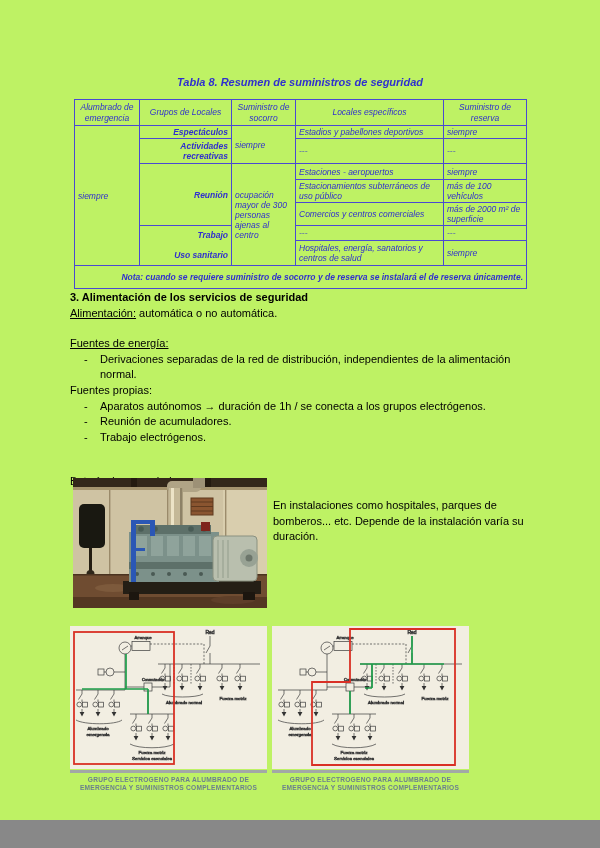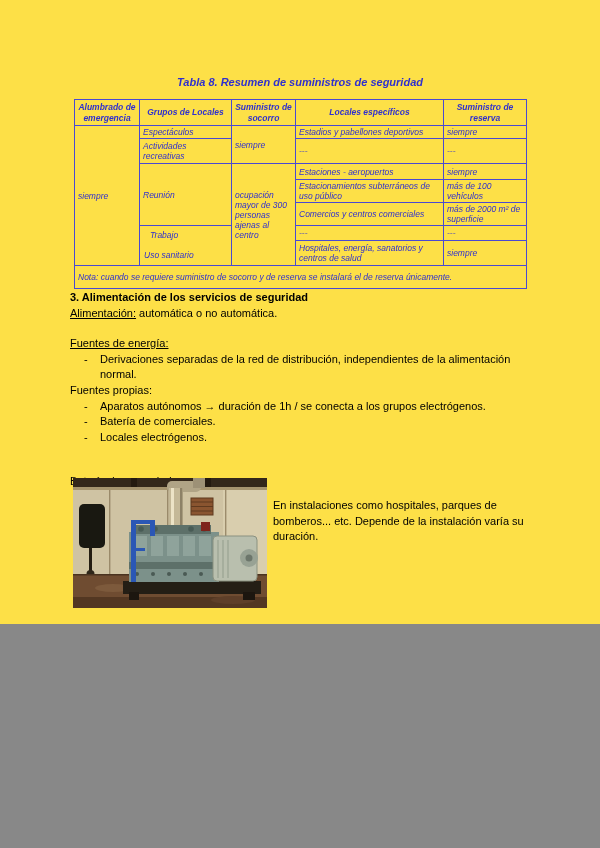"Tabla 8. Resumen de suministros" .page { background: #fde047 -> #bef264; height: 624px -> 820px }
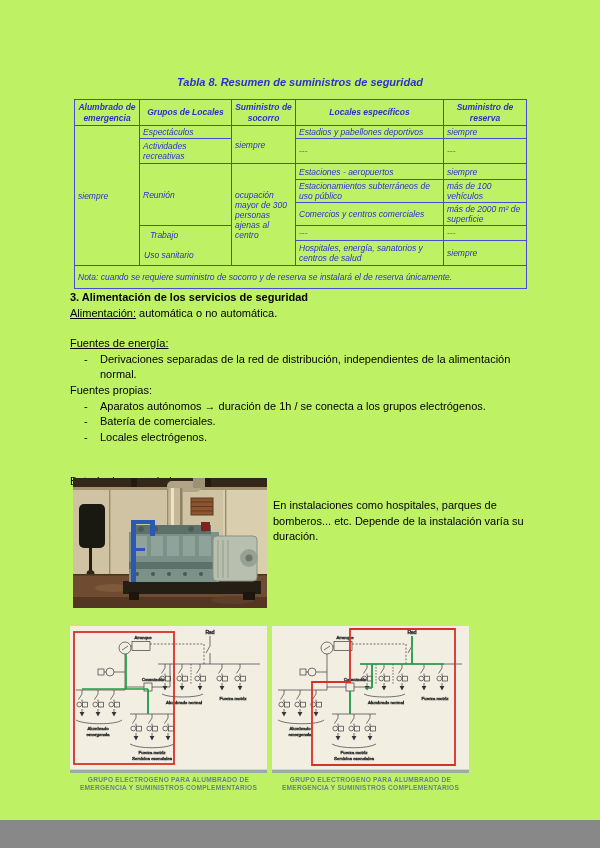"Alumbrado de emergencia" table.sum th { font-weight: bold -> normal }
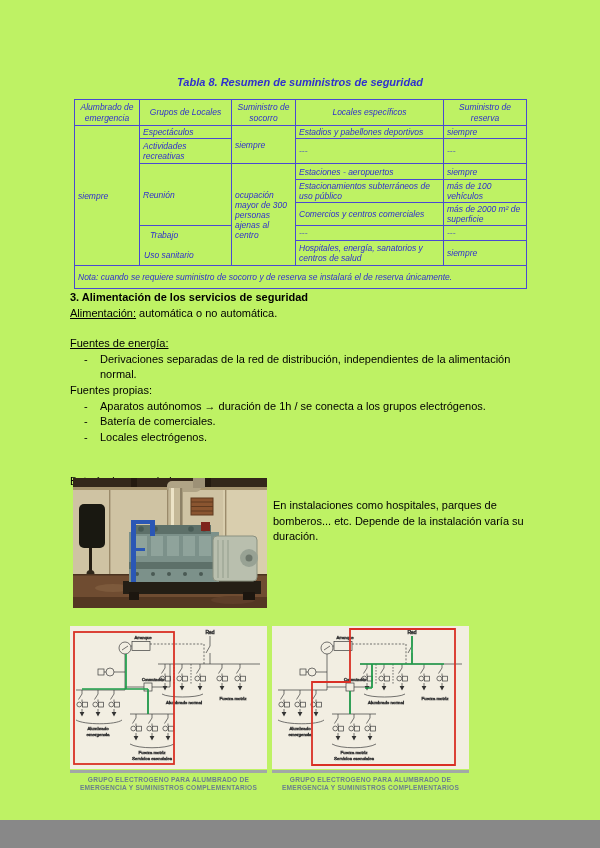"Espectáculos" .cL { font-weight: none -> bold; text-align: left -> right }
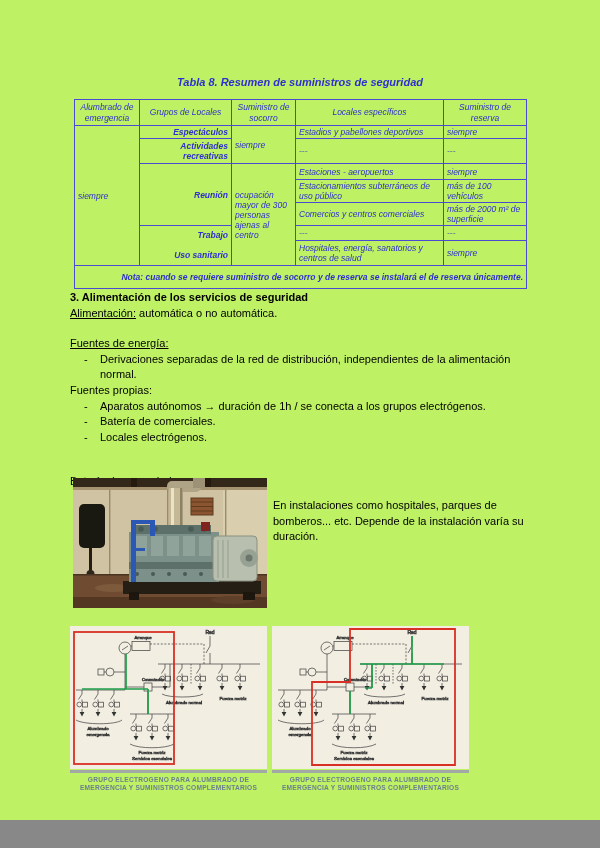"Batería de comerciales." div.dash { text: Batería de comerciales -> Reunión de acumuladores }
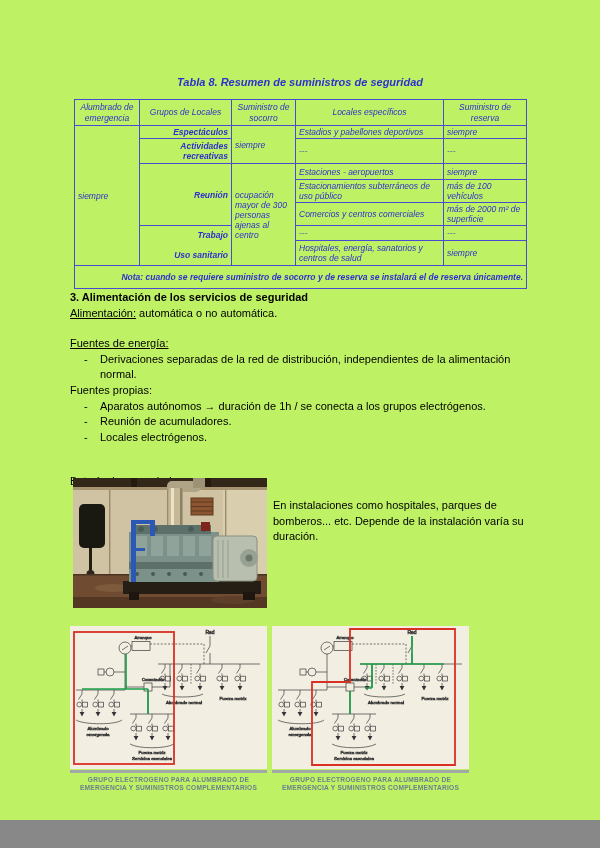"Locales electrógenos." div.dash { text: Locales -> Trabajo }
